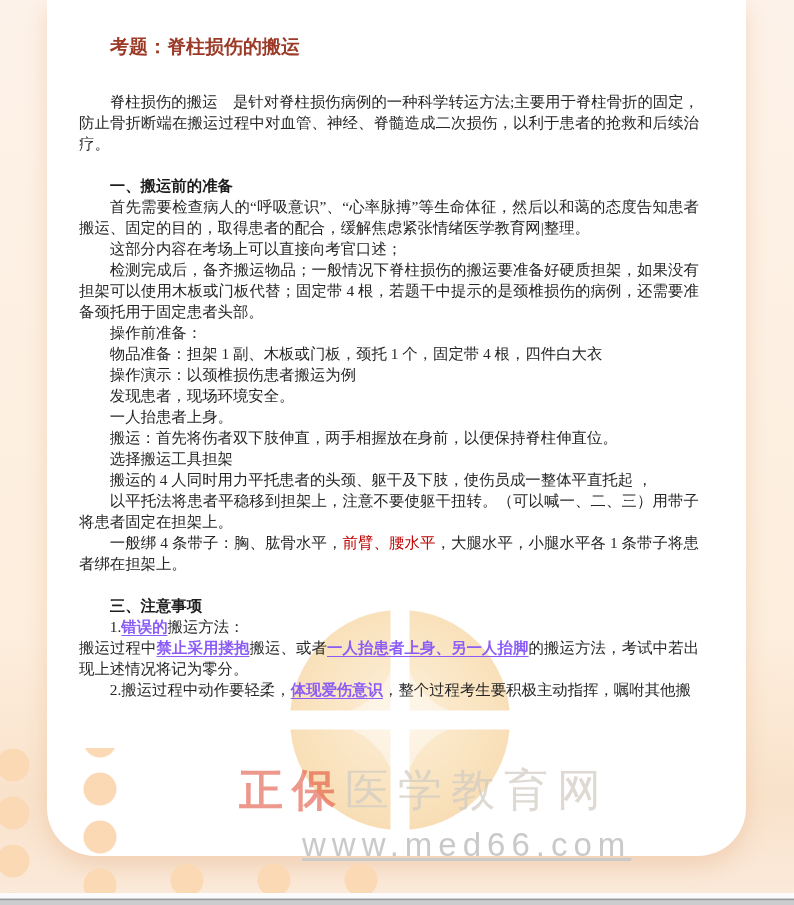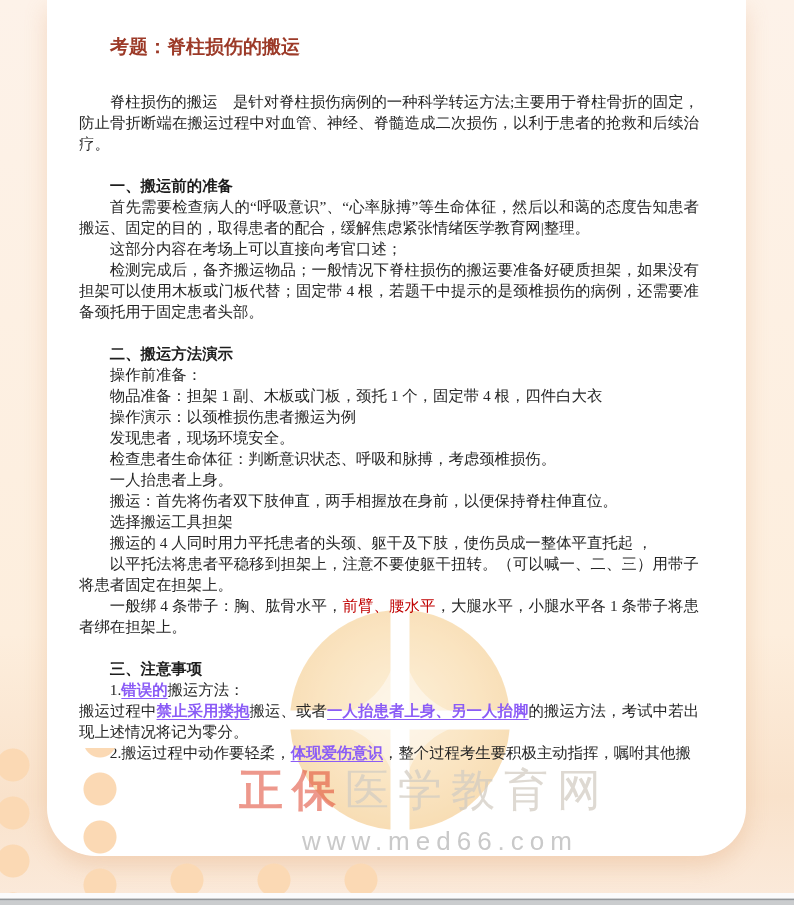"二、搬运方法演示" h2.sec { html: <h2>二、搬运方法演示</h2> -> none }
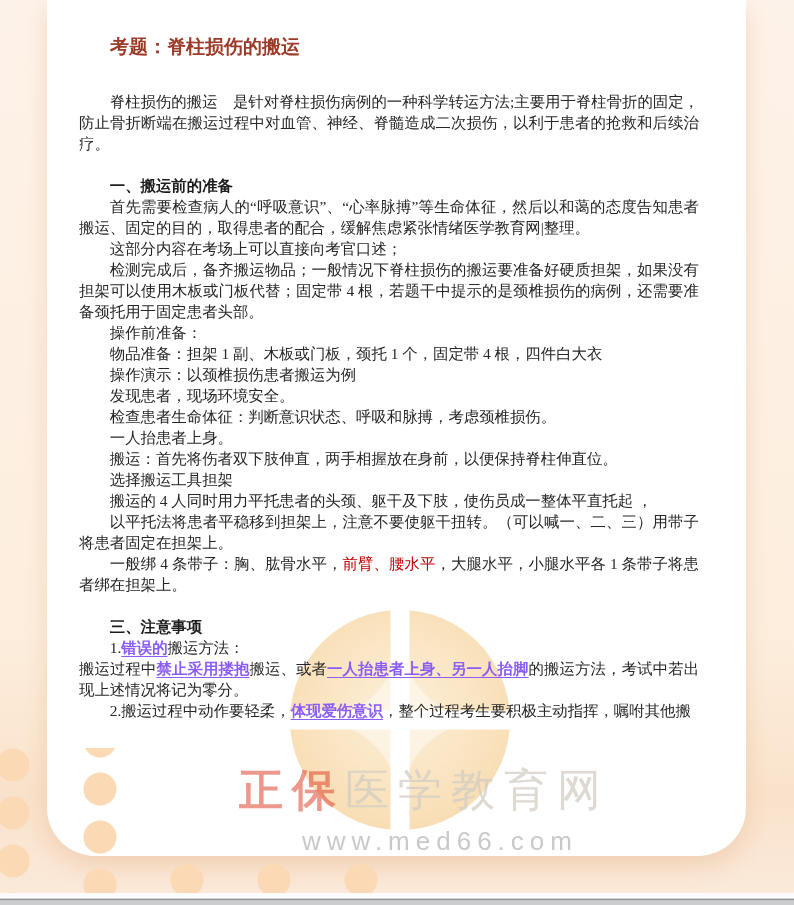"检查患者生命体征：判断意识状态、呼吸和脉搏，考虑颈椎损伤。" p.para { html: <p><span>检查患者生命体征：判断意识状态、呼吸和脉搏，考虑颈椎损伤。</span></p> -> none }
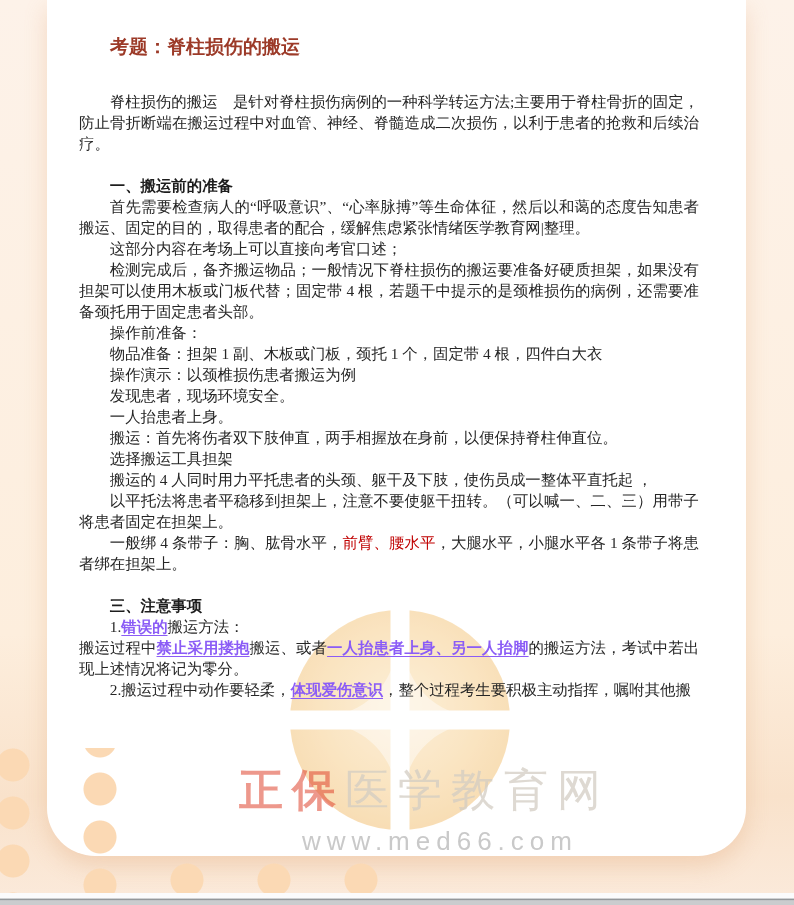"www.med66.com" .wm-url { font-size: 26px -> 33px; text-decoration: none -> underline }
